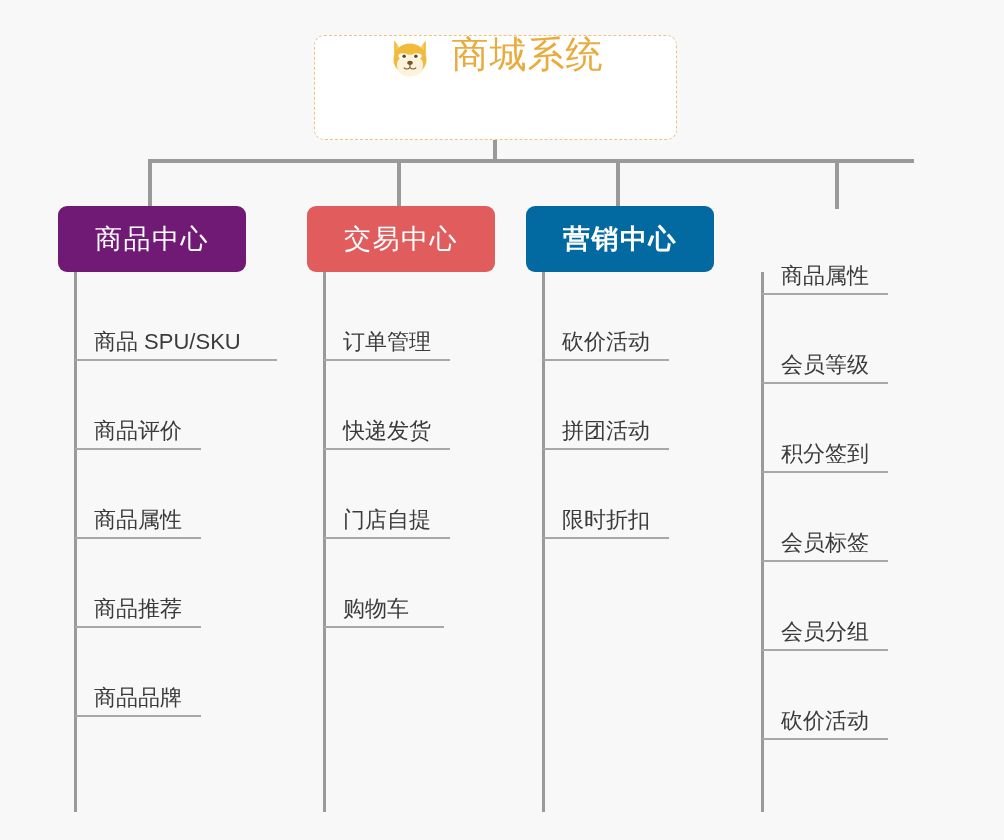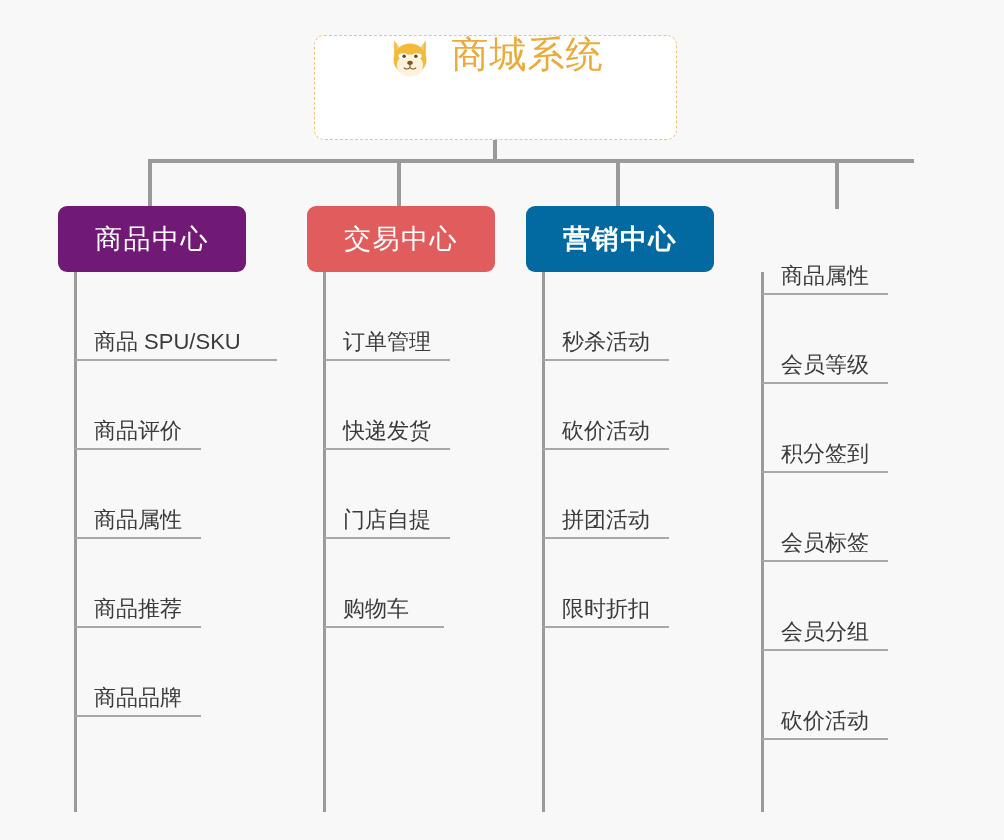"秒杀活动" div.leaf { html: <div> <span>秒杀活动</span> <div></div> </div> -> none }
